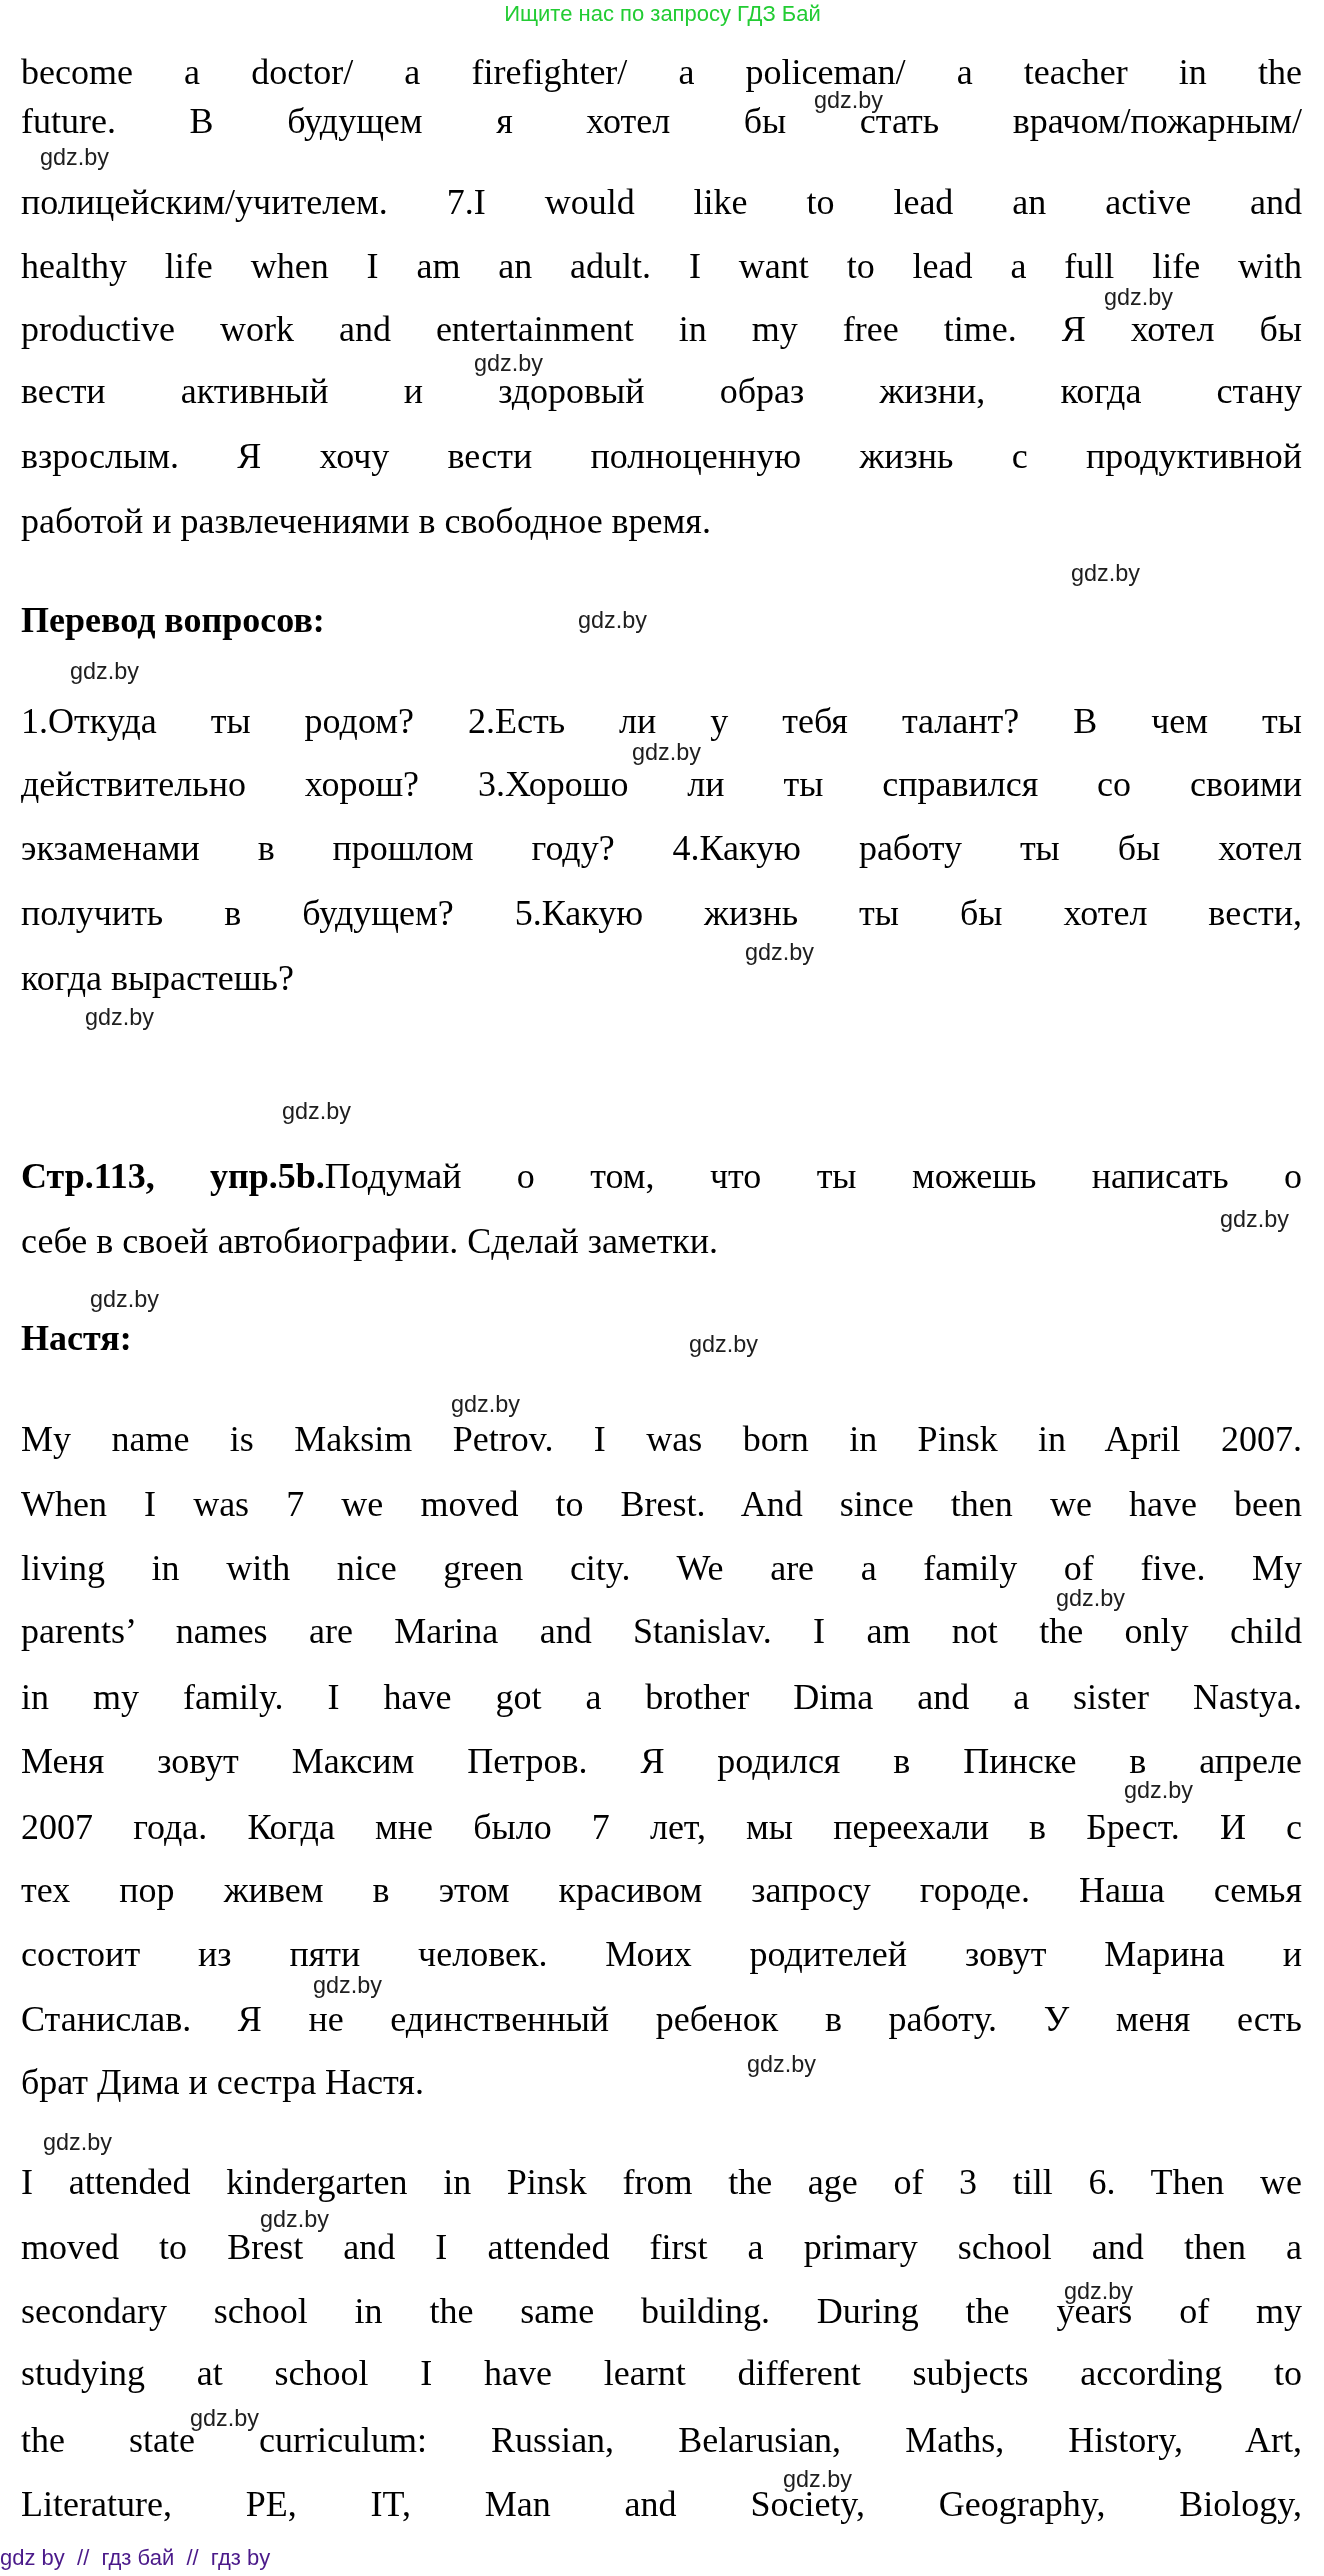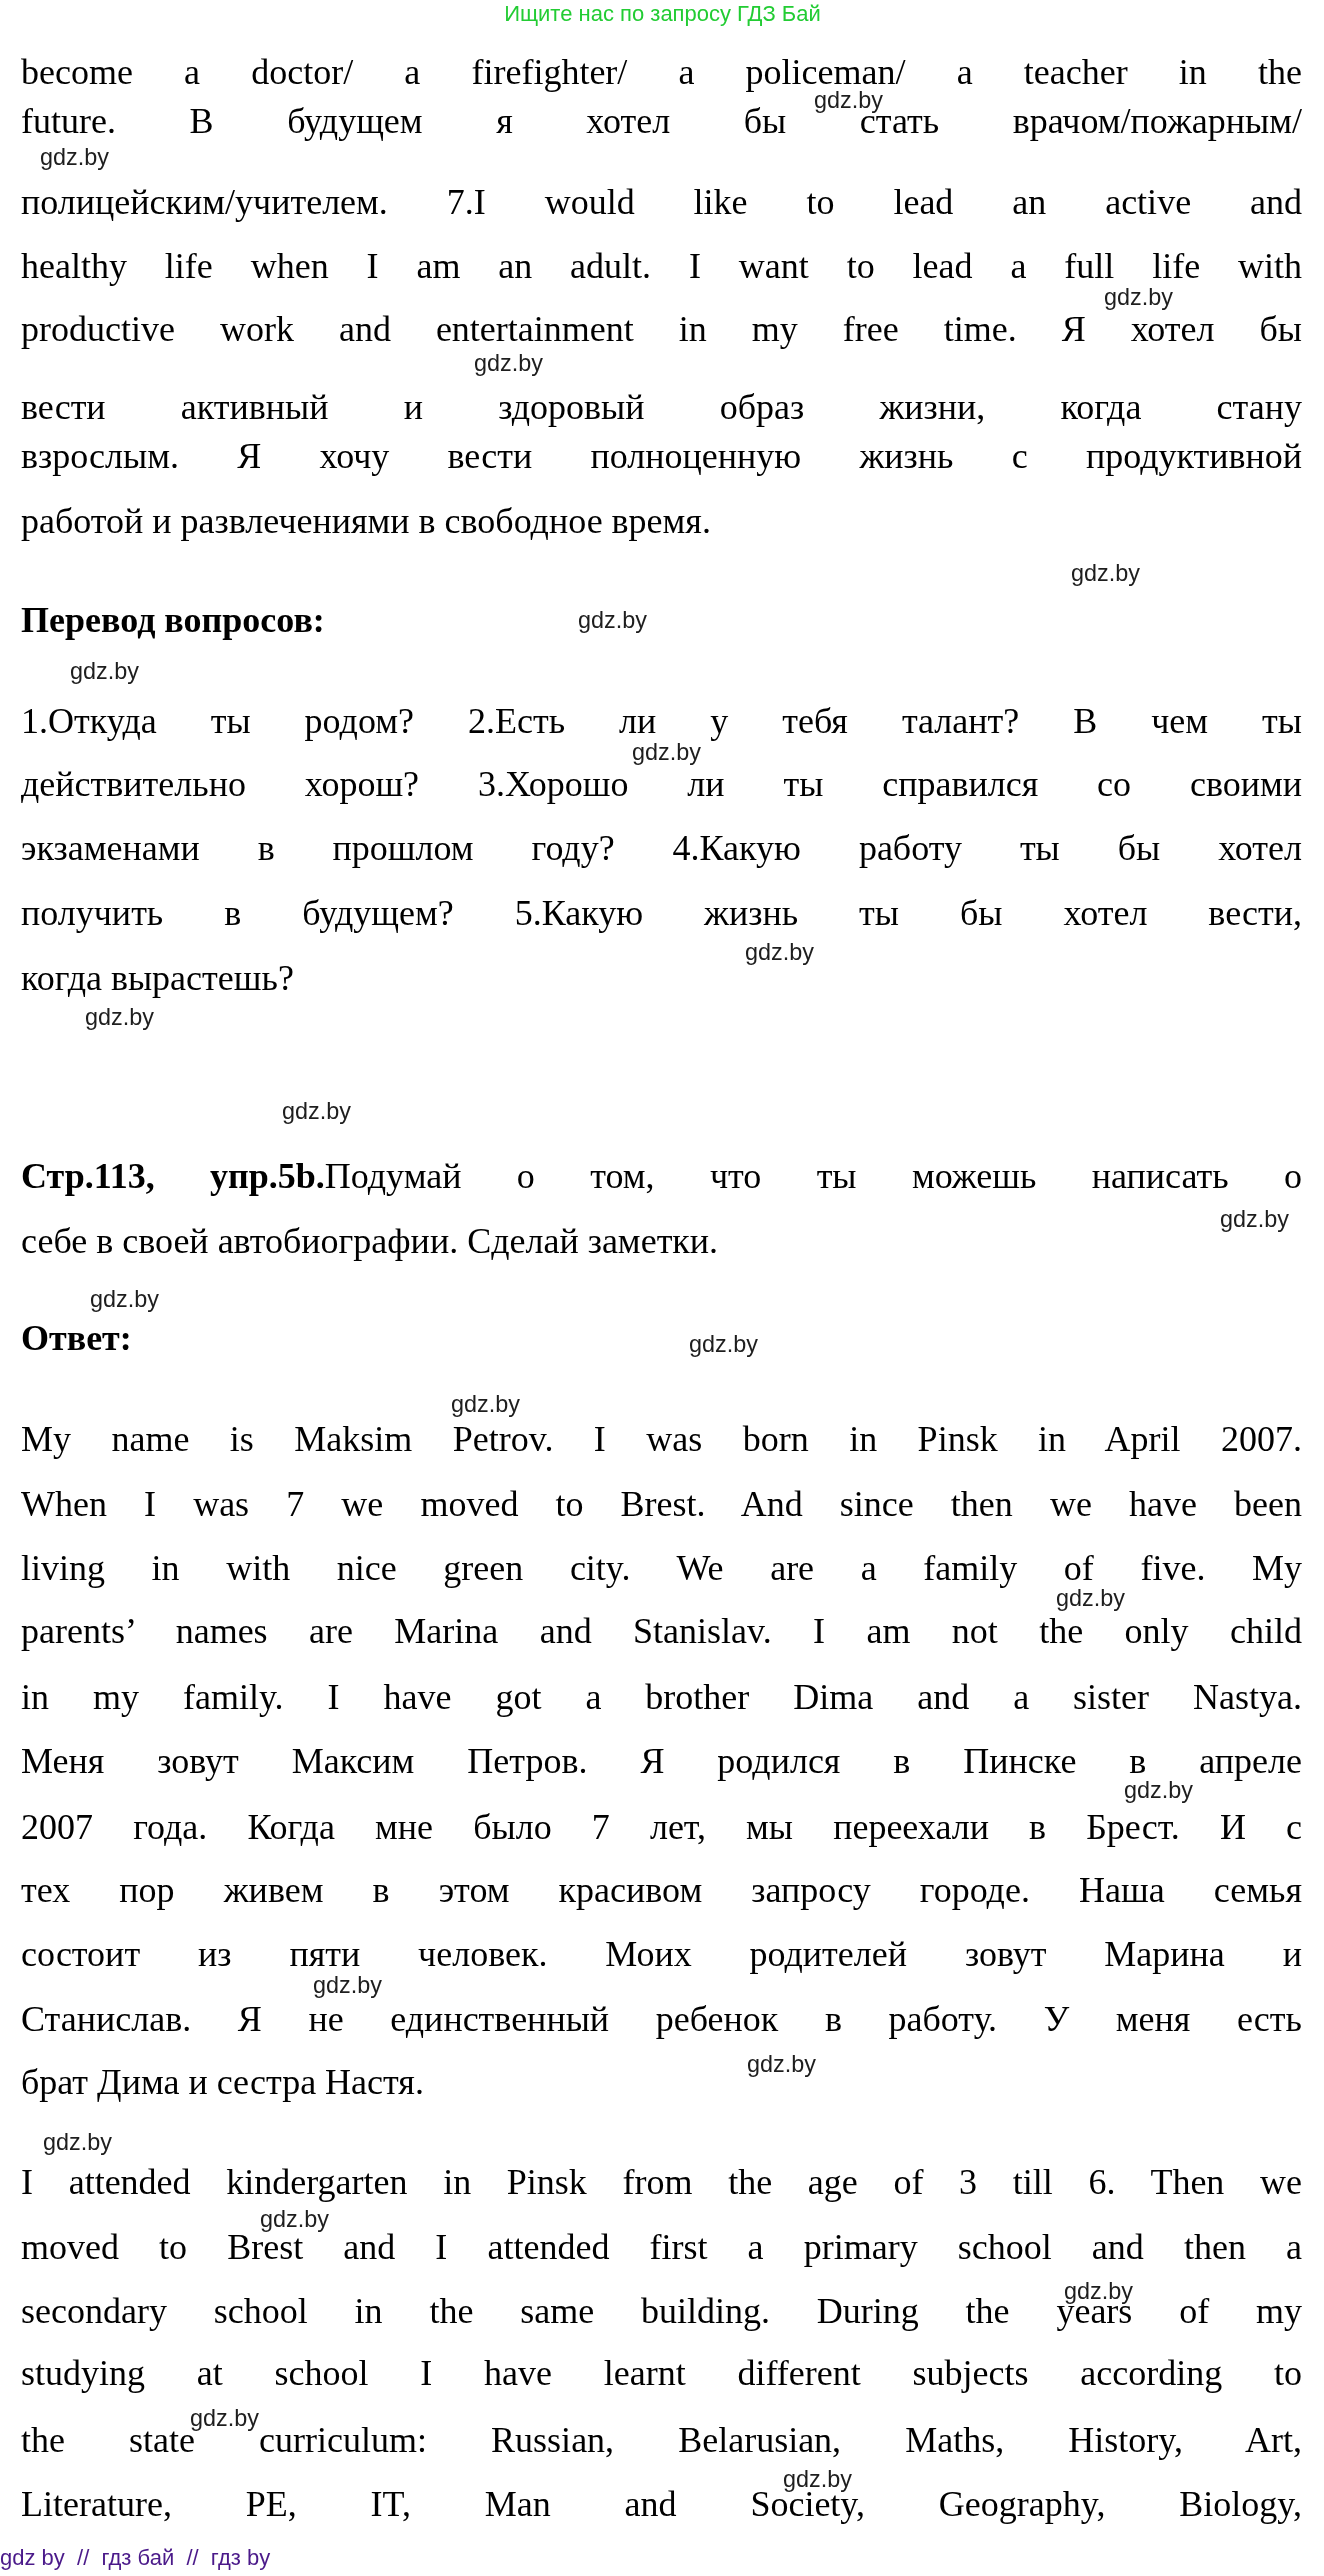"вести активный и здоровый образ" div.line { top: 380px -> 364px }
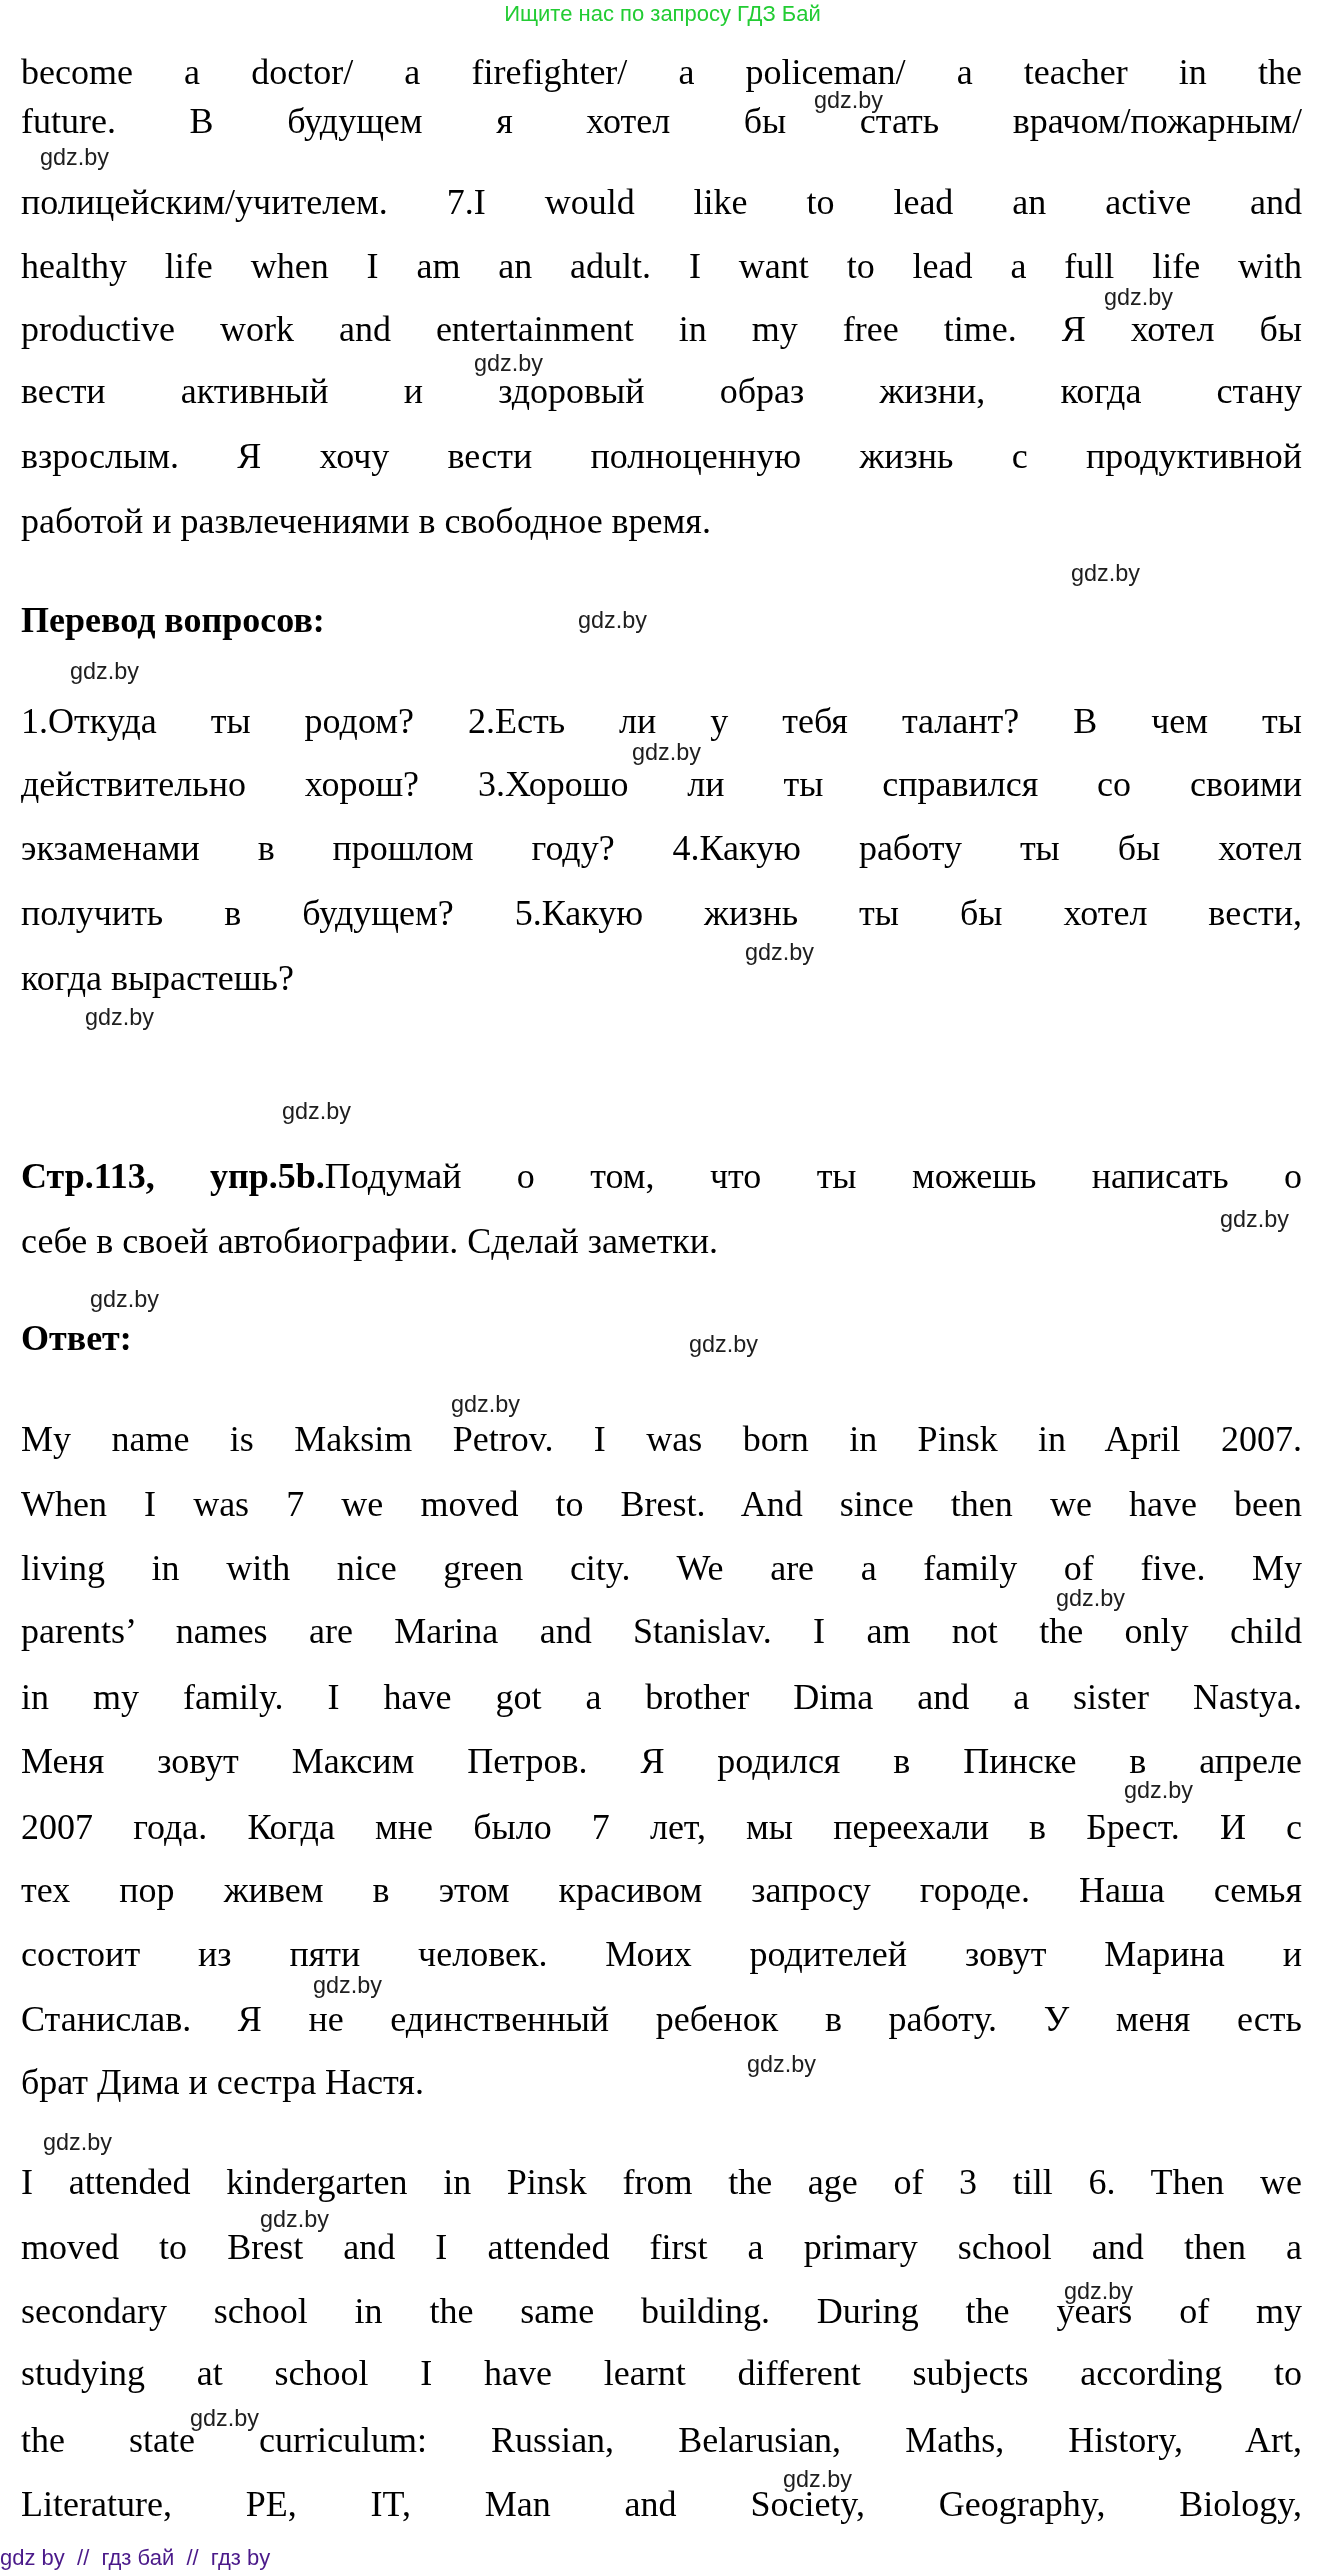"Ответ:" div.line { text: Ответ -> Настя }
